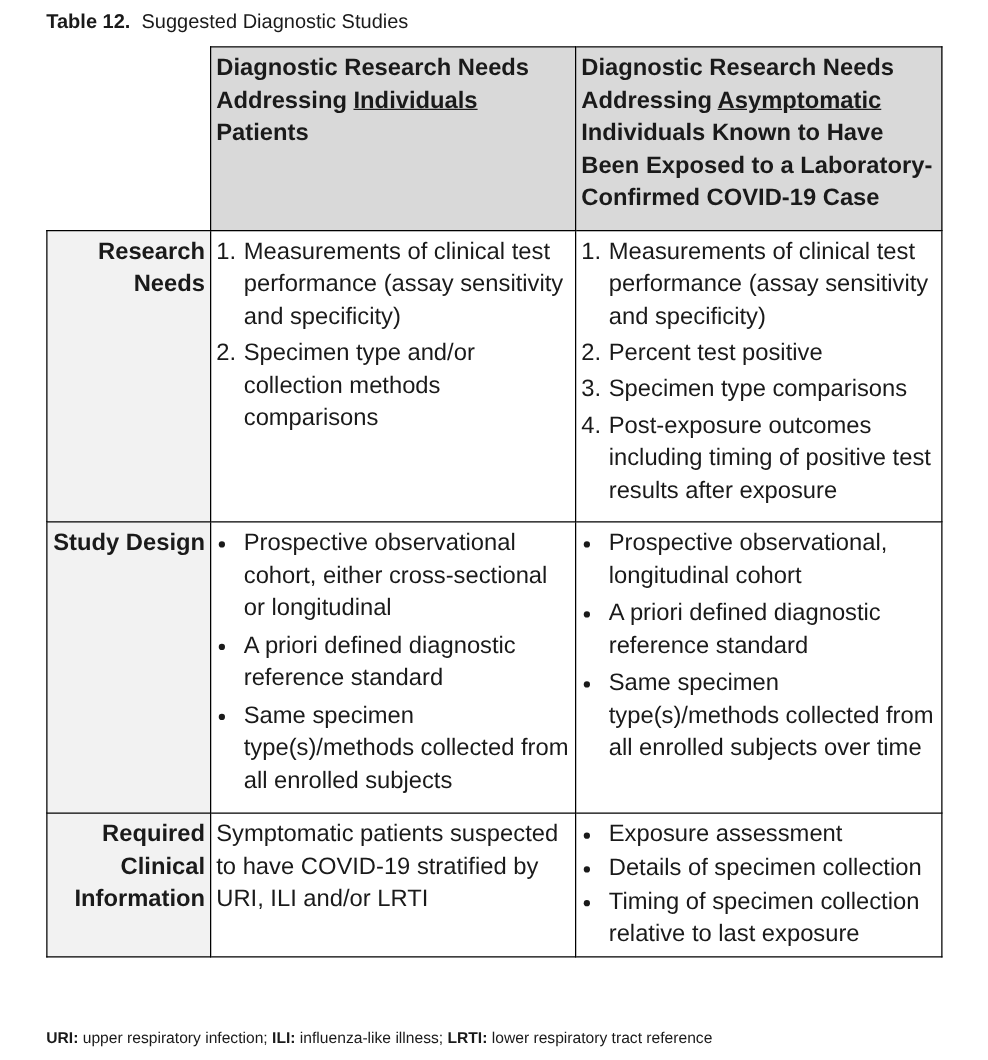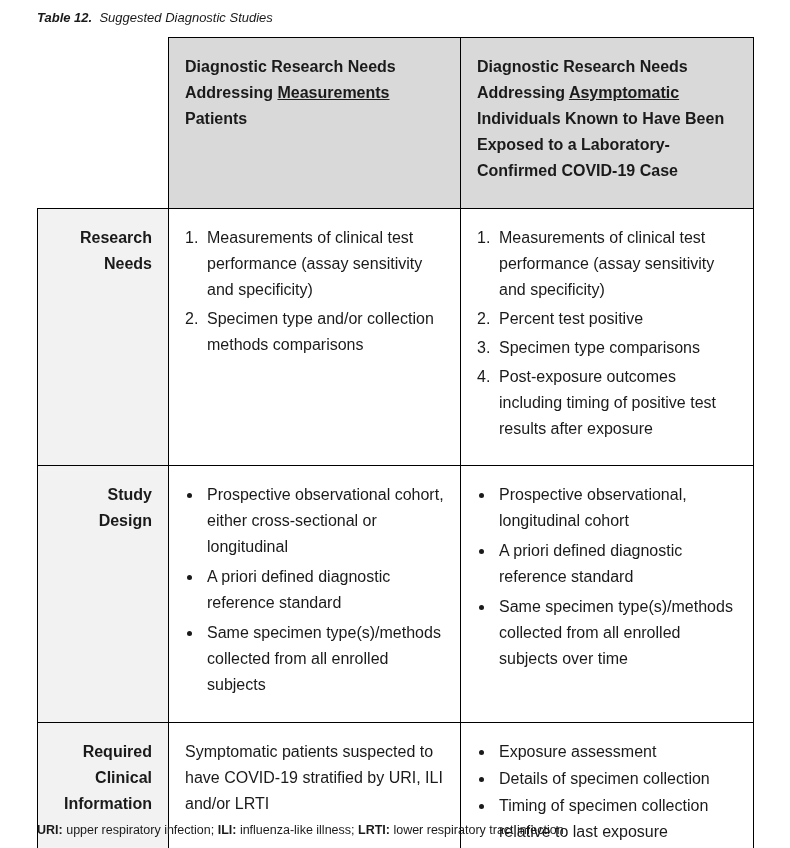"Table 12. Suggested Diagnostic Studies" .caption { font-size: 13px -> 16px; font-style: italic -> none }
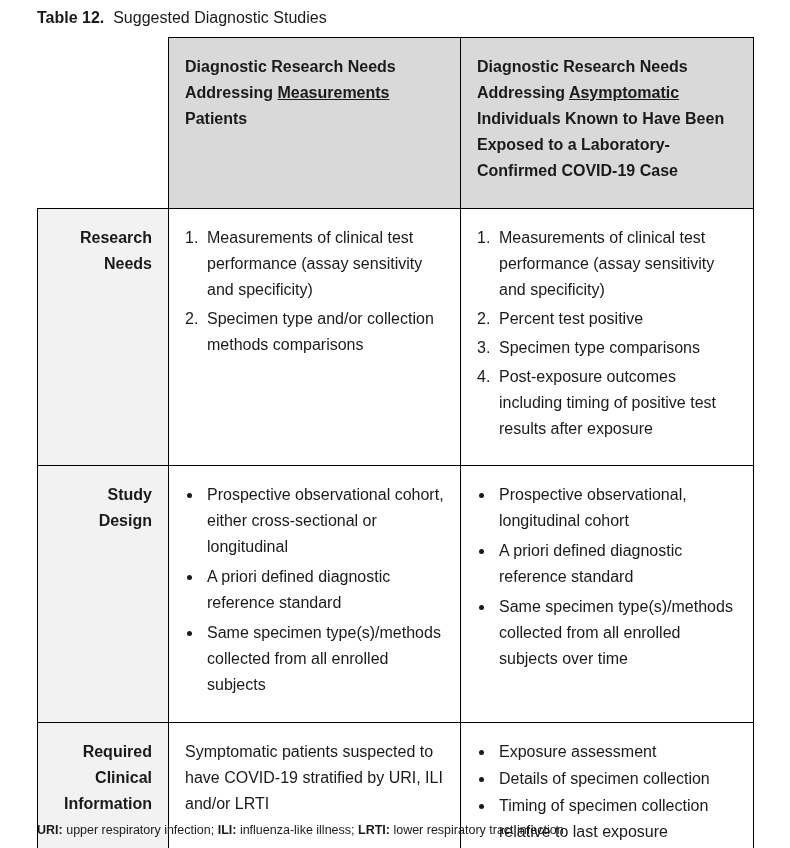"Diagnostic Research Needs" table.grid td, table.grid th { font-size: 16px -> 19px; padding: 16px -> 4px }
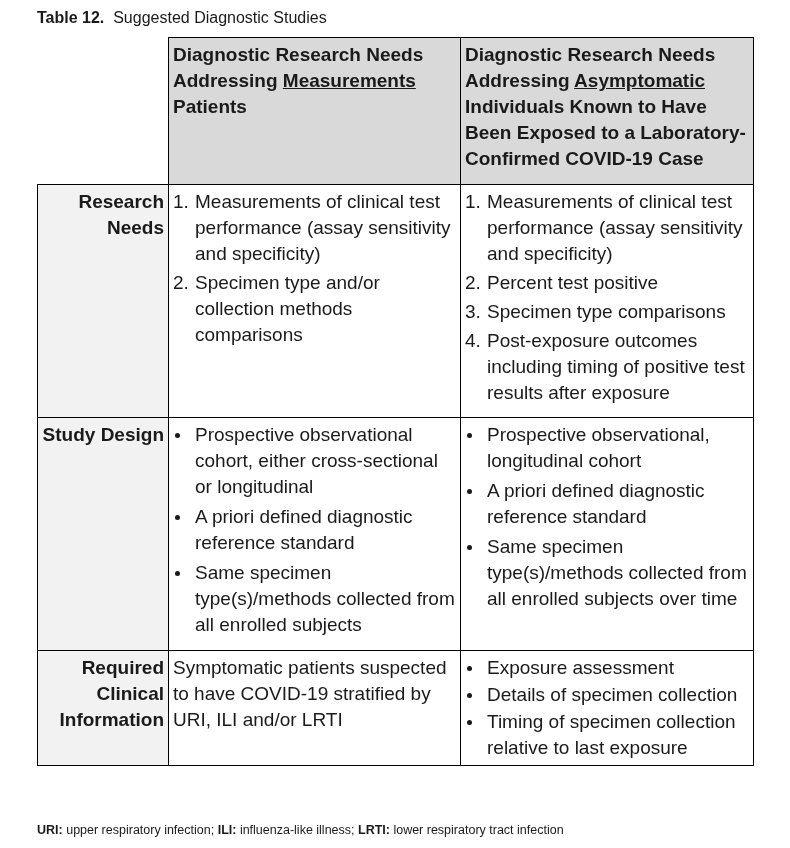"Measurements" u { text: Measurements -> Individuals }
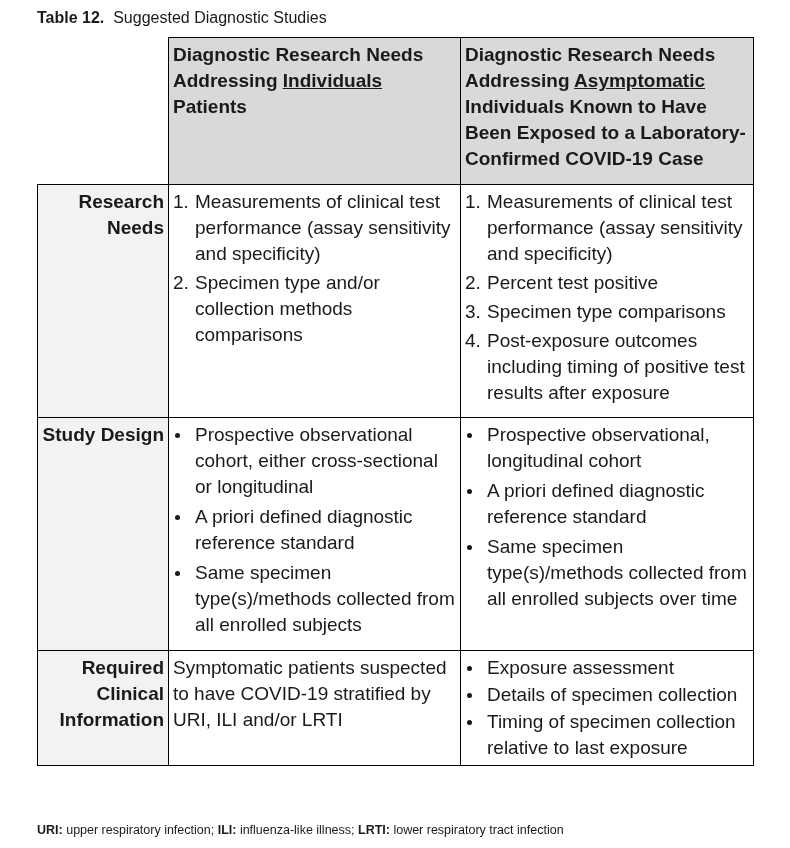"lower respiratory tract infection" span { text: infection -> reference }
